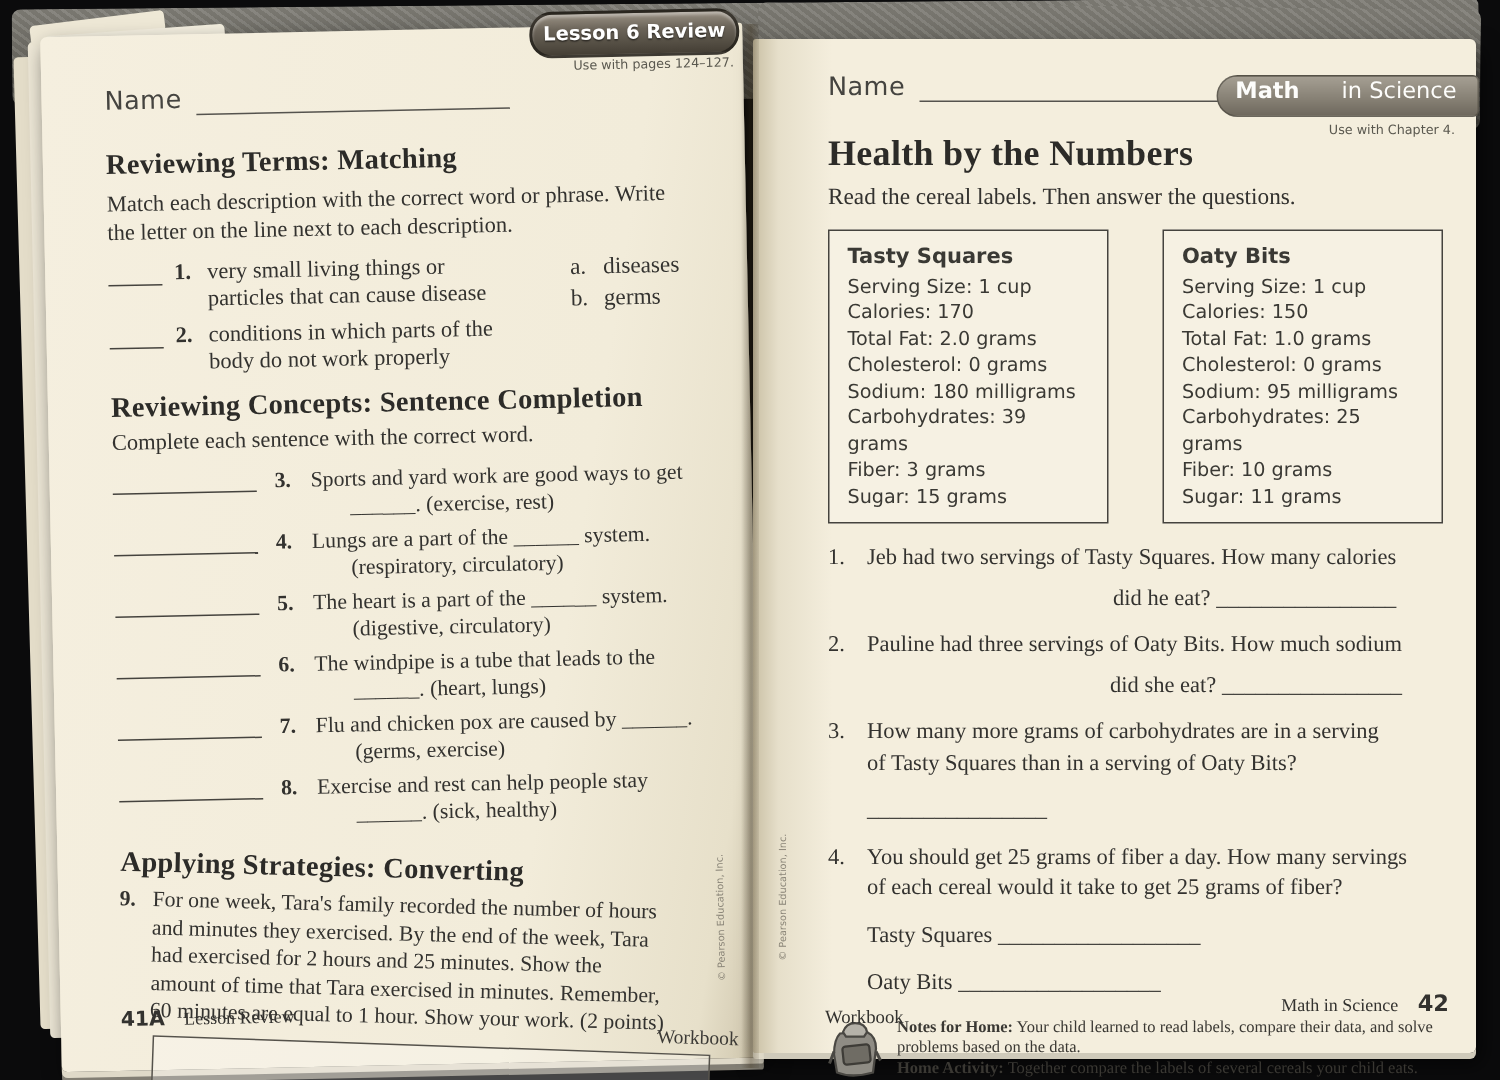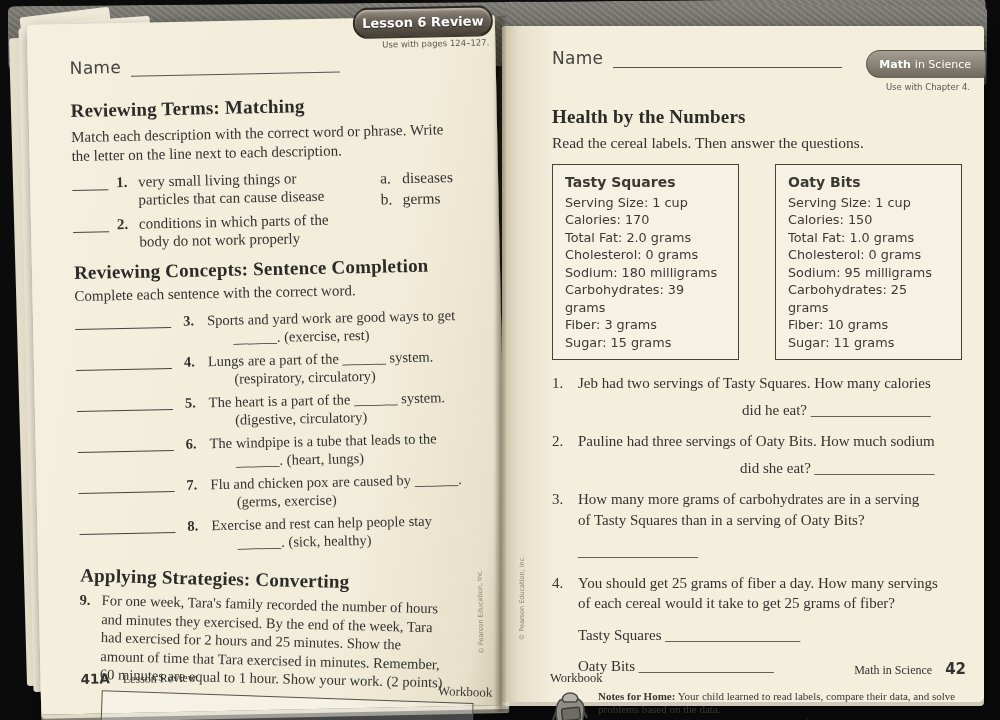"Math" .badge-tab { align-items: center -> none; font-size: 11px -> 15px; gap: none -> 24px }
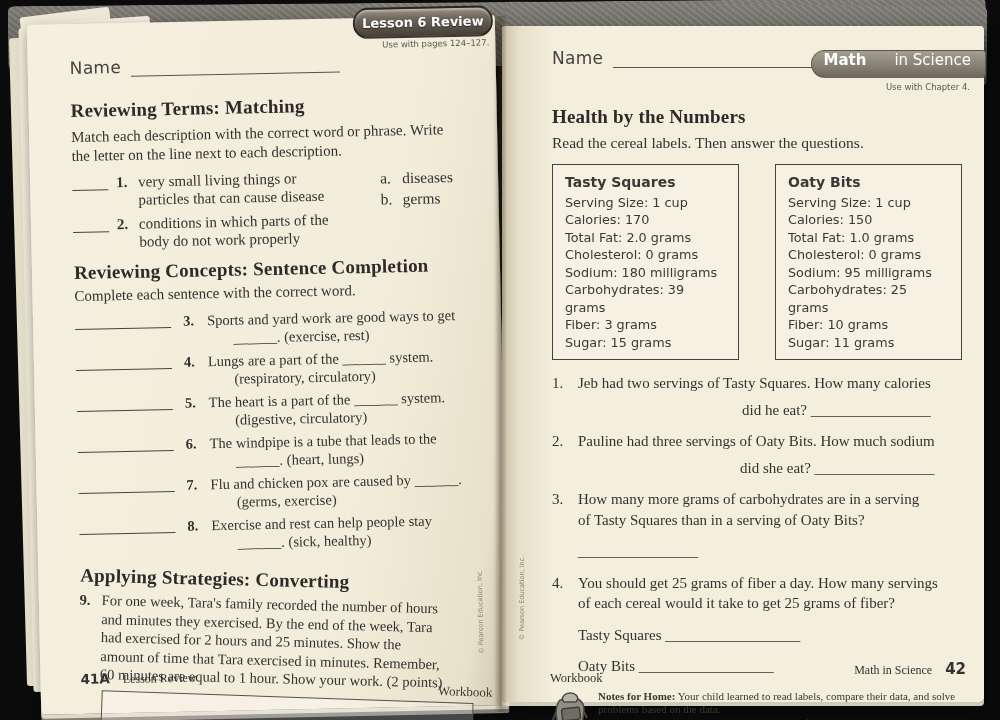"Health by the Numbers" .rp-title { font-size: 19px -> 24px; margin-top: 38px -> 22px }
